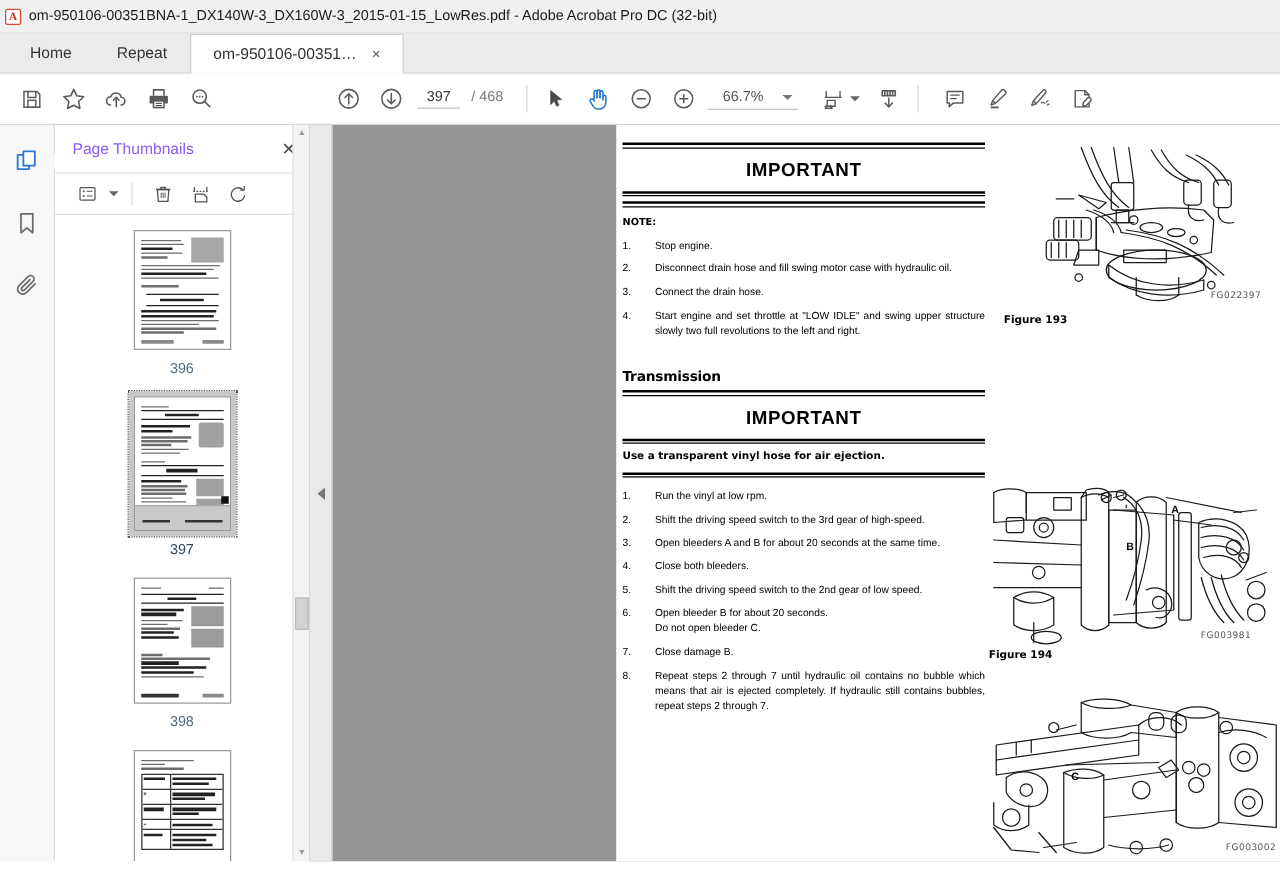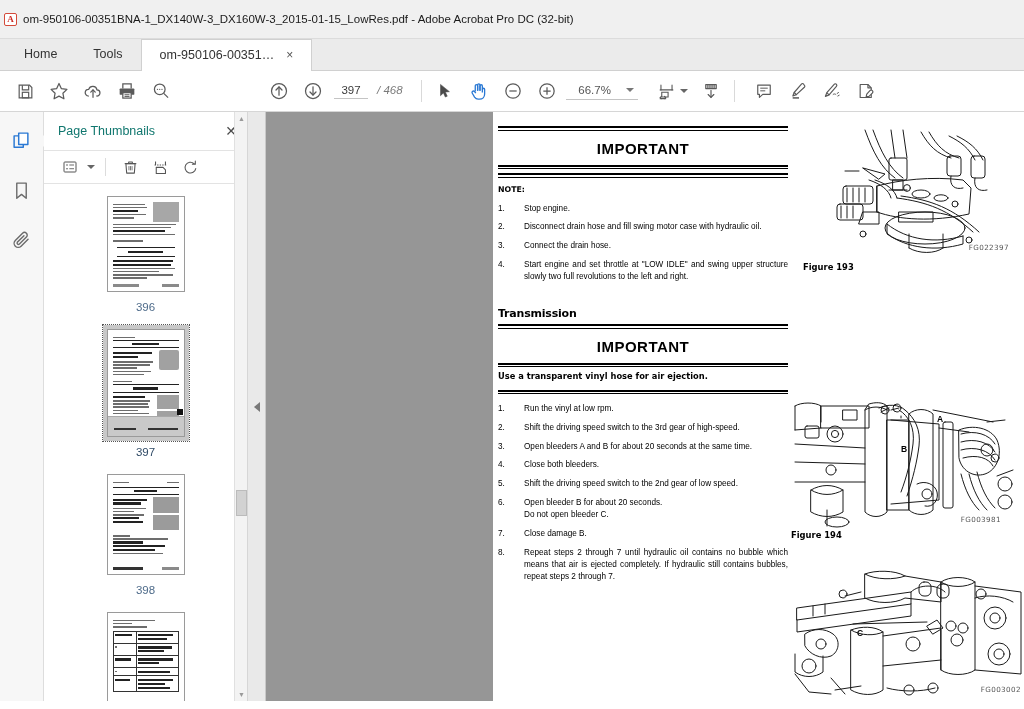"om-950106-00351BNA-1_DX140W-3_DX160W-3_2" .titlebar { height: 39px -> 27px }
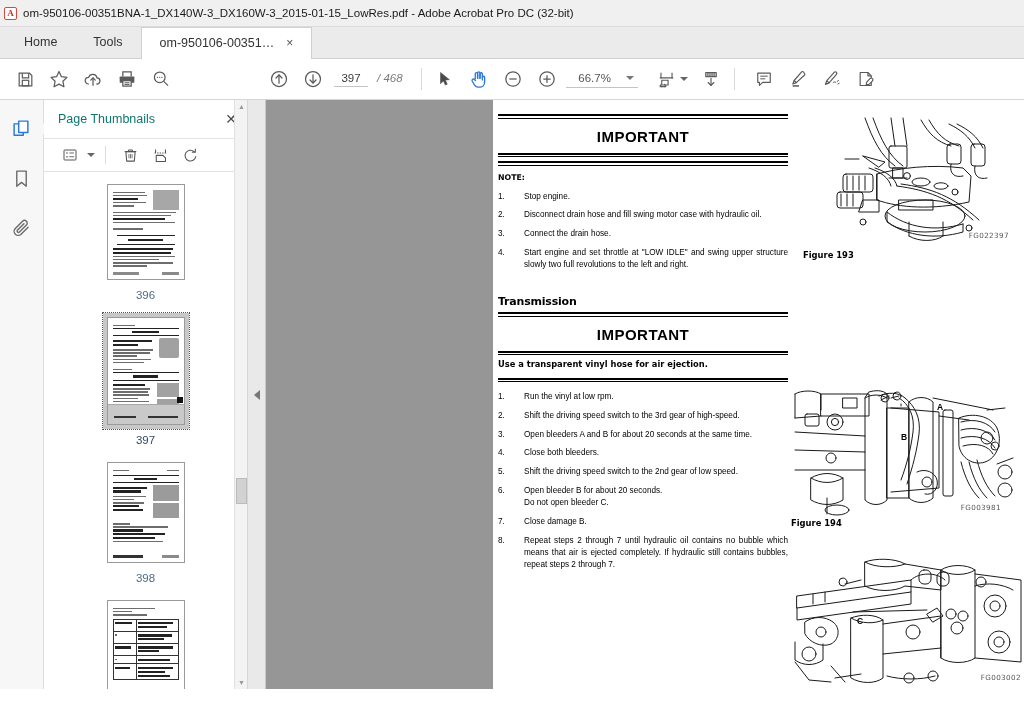"Tools" span { text: Tools -> Repeat }
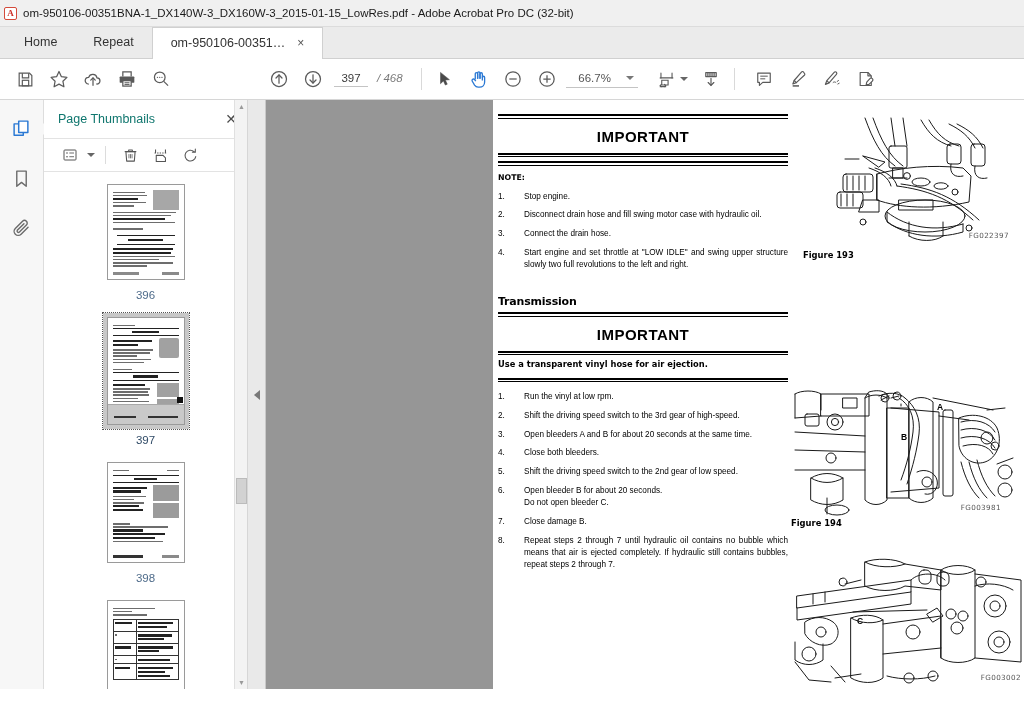"/ 468" .pagetotal { font-style: italic -> none }
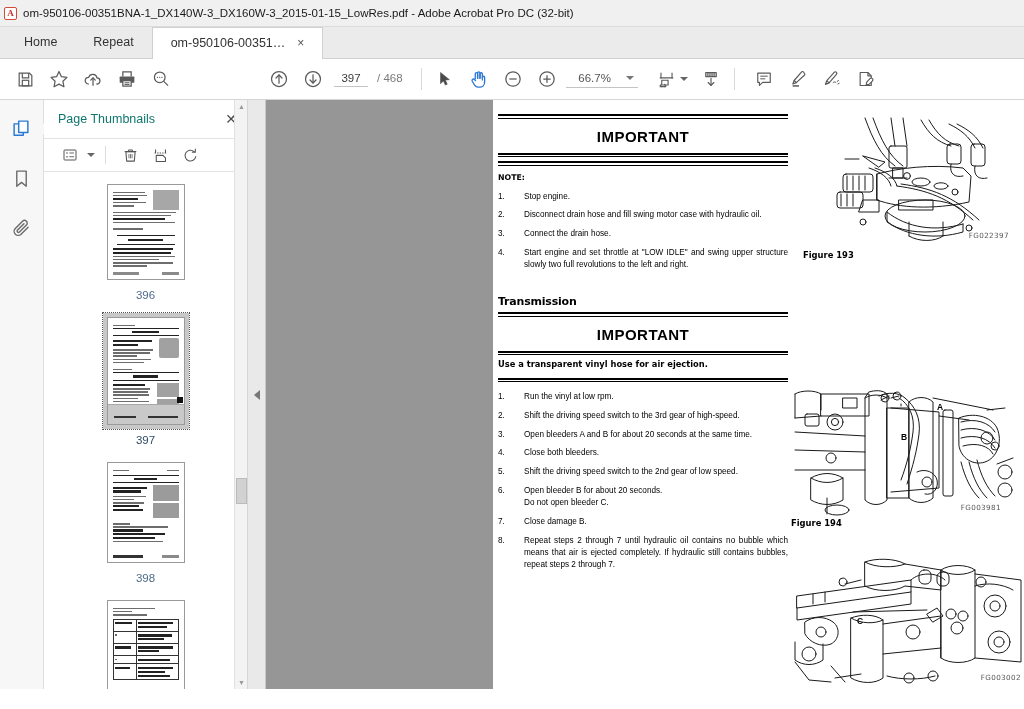"Page Thumbnails" .thumb-title { color: #0f766e -> #8b5cf6 }
